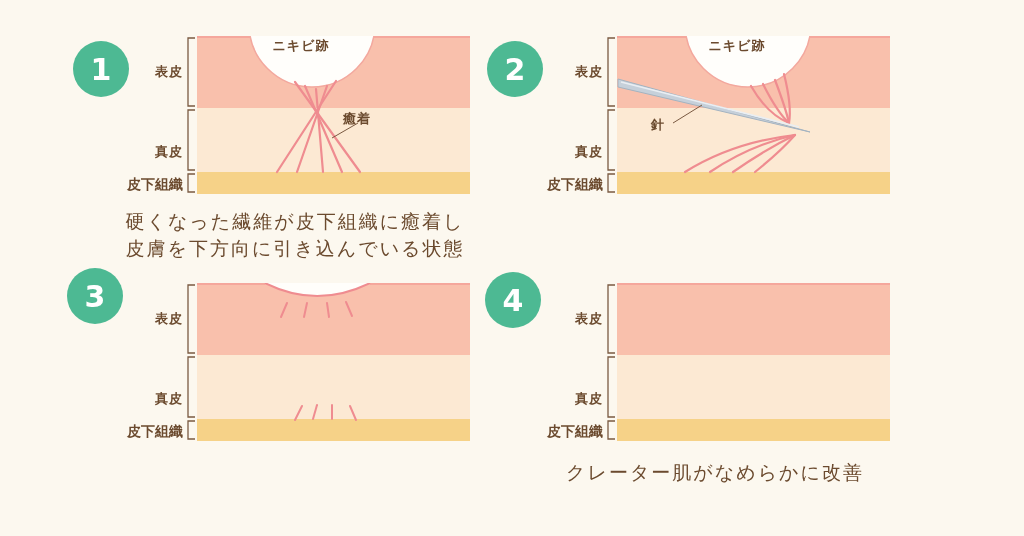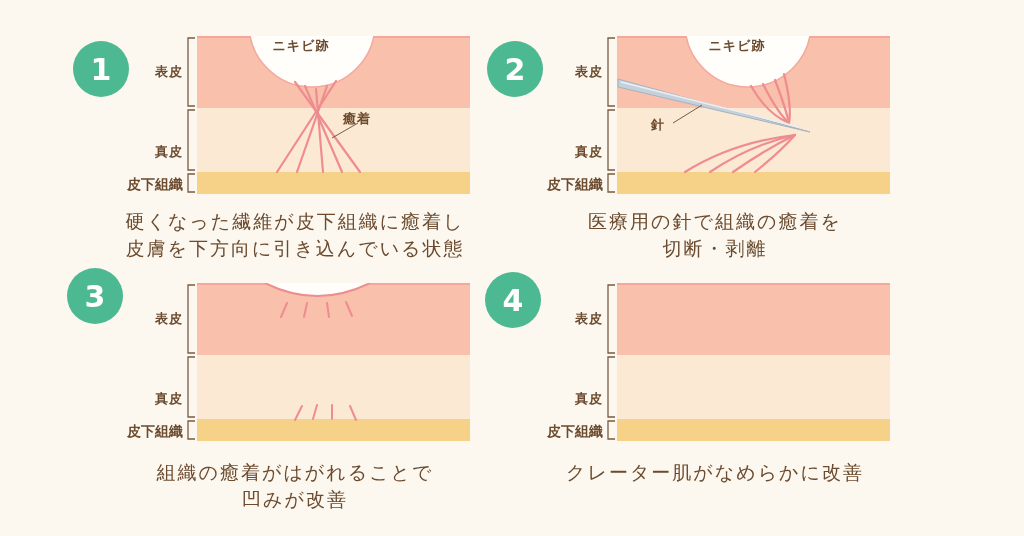"医療用の針で組織の癒着を" div.caption { html: <div> <div>医療用の針で組織の癒着を</div> <div>切断・剥離</div> </div> -> none }
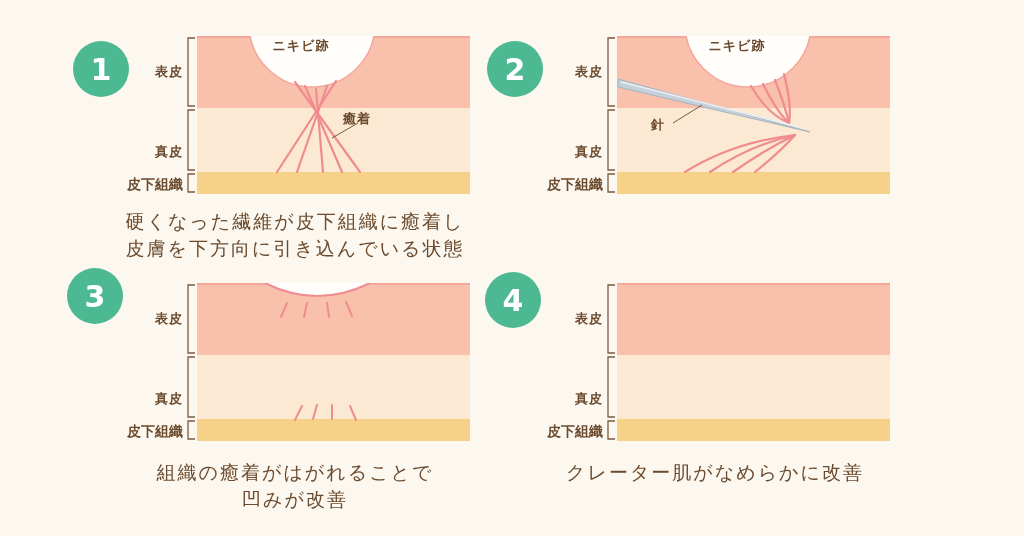"組織の癒着がはがれることで" div.caption { html: <div> <div>組織の癒着がはがれることで</div> <div>凹みが改善</div> </div> -> none }
